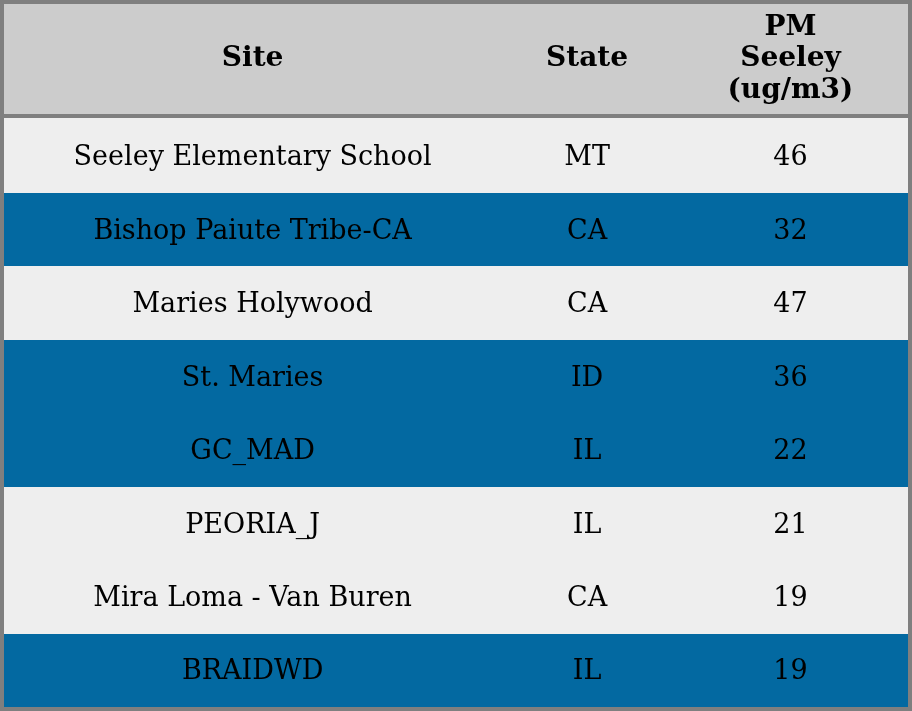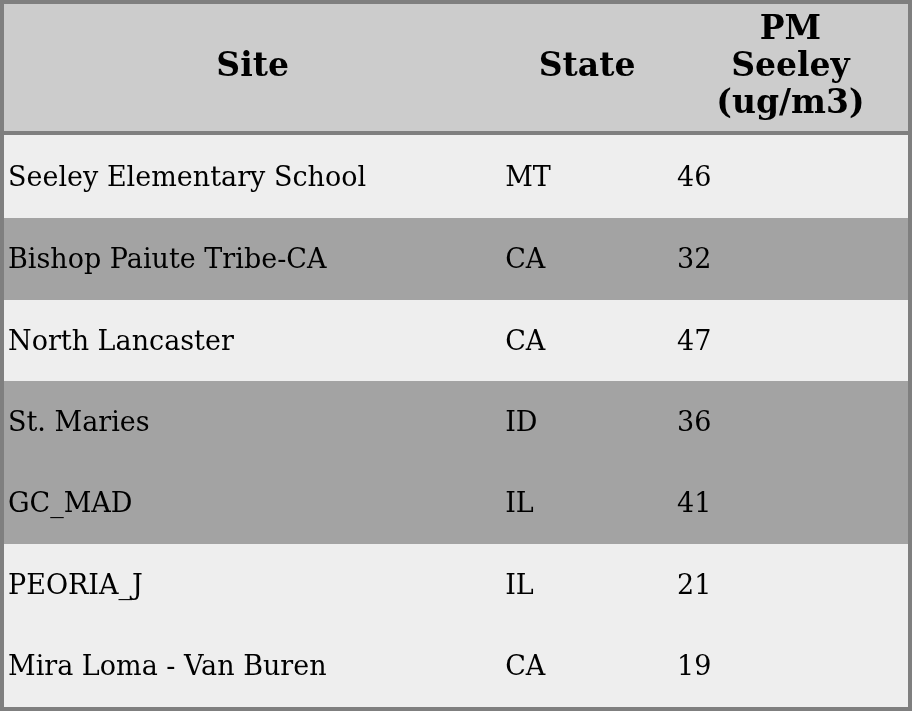"PM" thead th { font-size: 33px -> 28px }
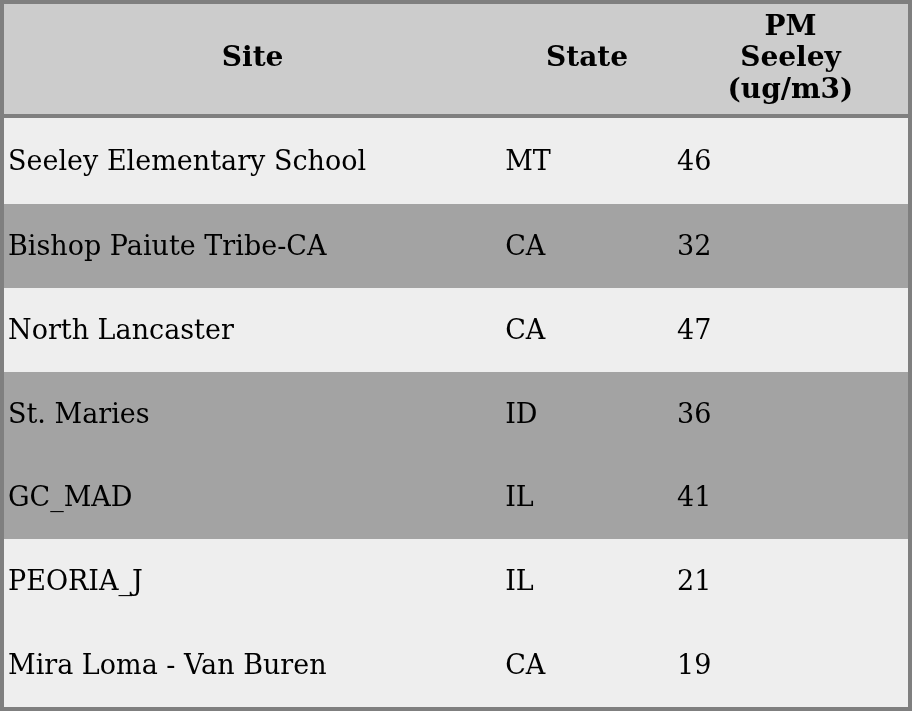"Seeley Elementary School" tbody td { text-align: left -> center }
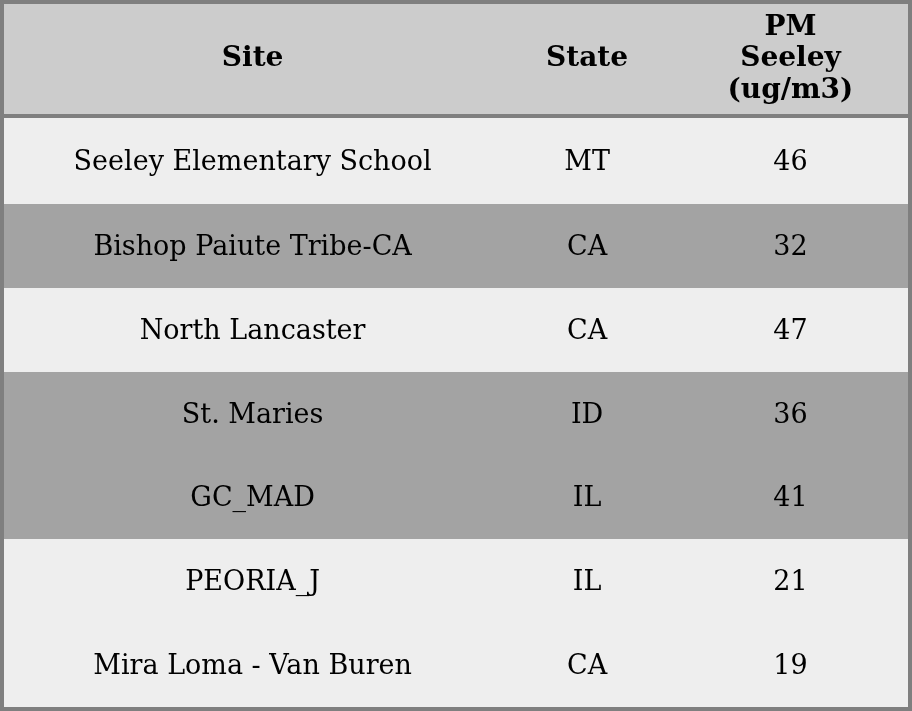"Bishop Paiute Tribe-CA" tbody tr.even-row td { background: #a3a3a3 -> #0369a1 }
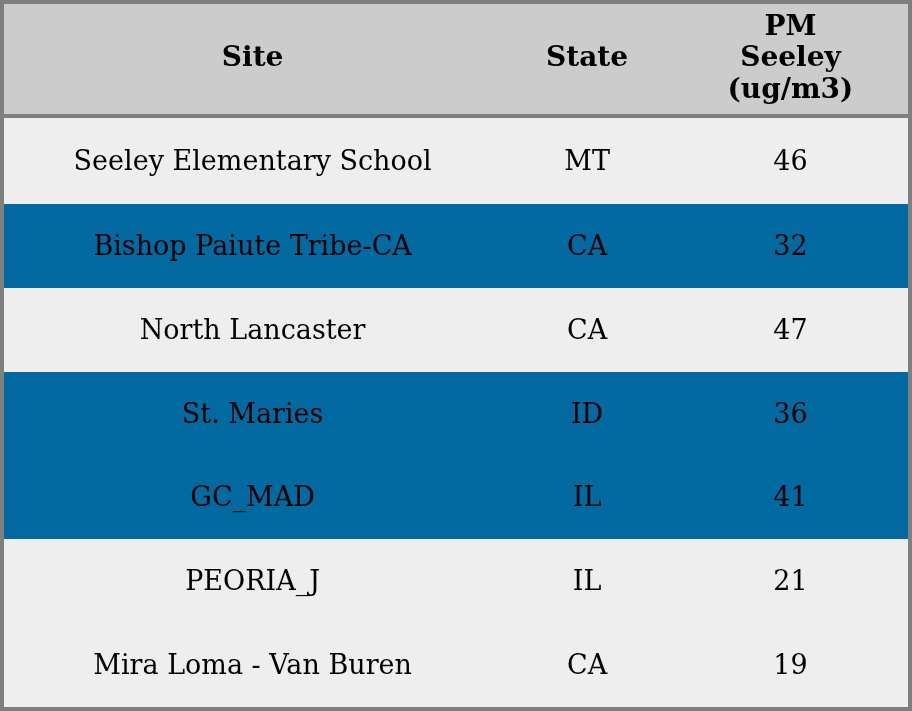"North Lancaster" td { text: North Lancaster -> Maries Holywood }
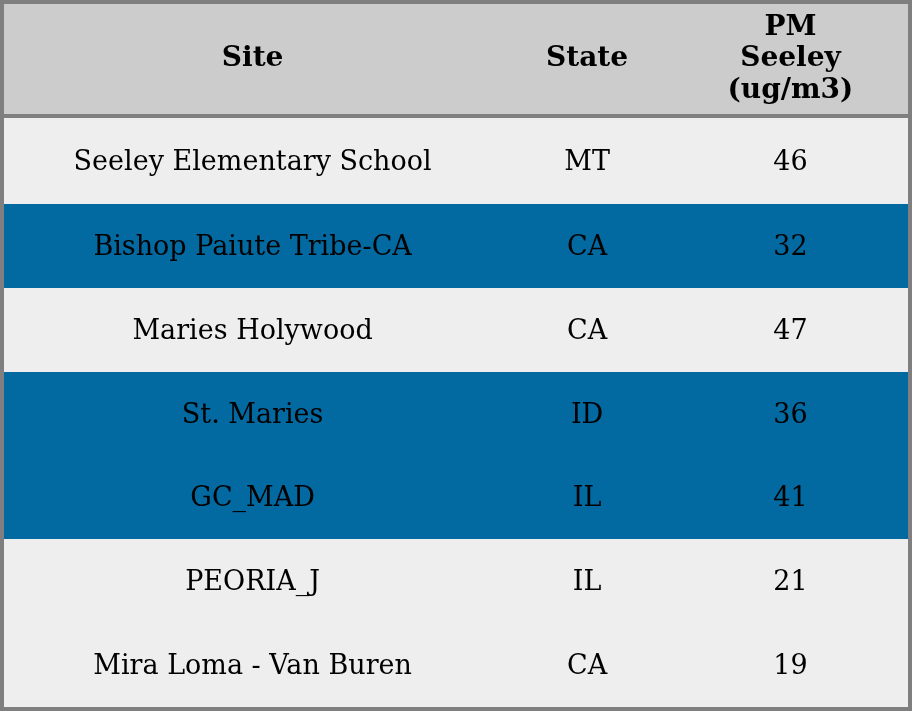"41" td { text: 41 -> 22 }
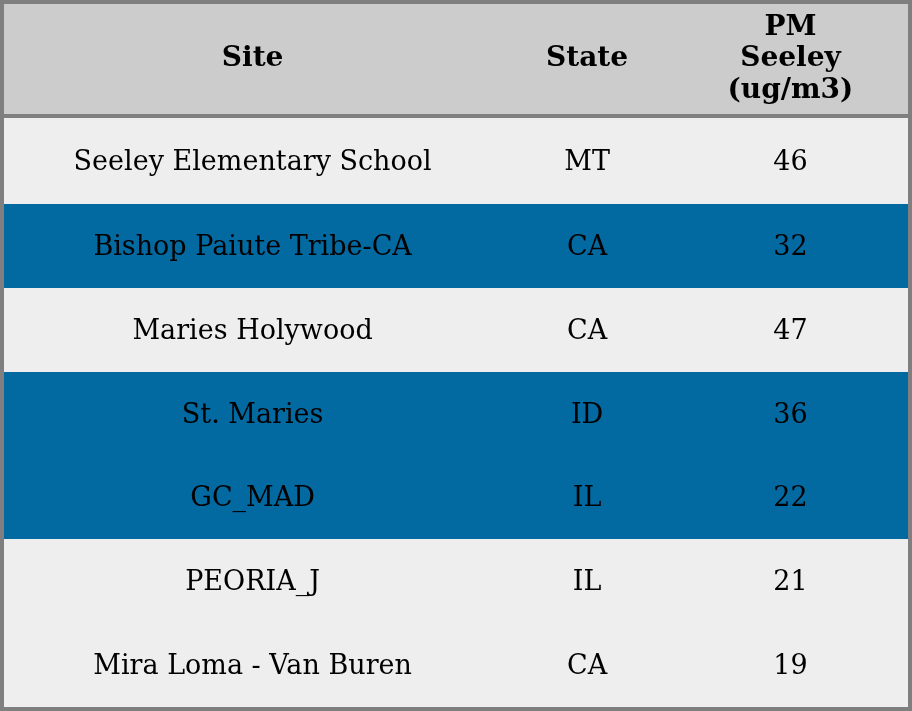"BRAIDWD" tr.even-row { html: none -> <tr> <td>BRAIDWD</td> <td>IL</td> <td>19</td> </tr> }
